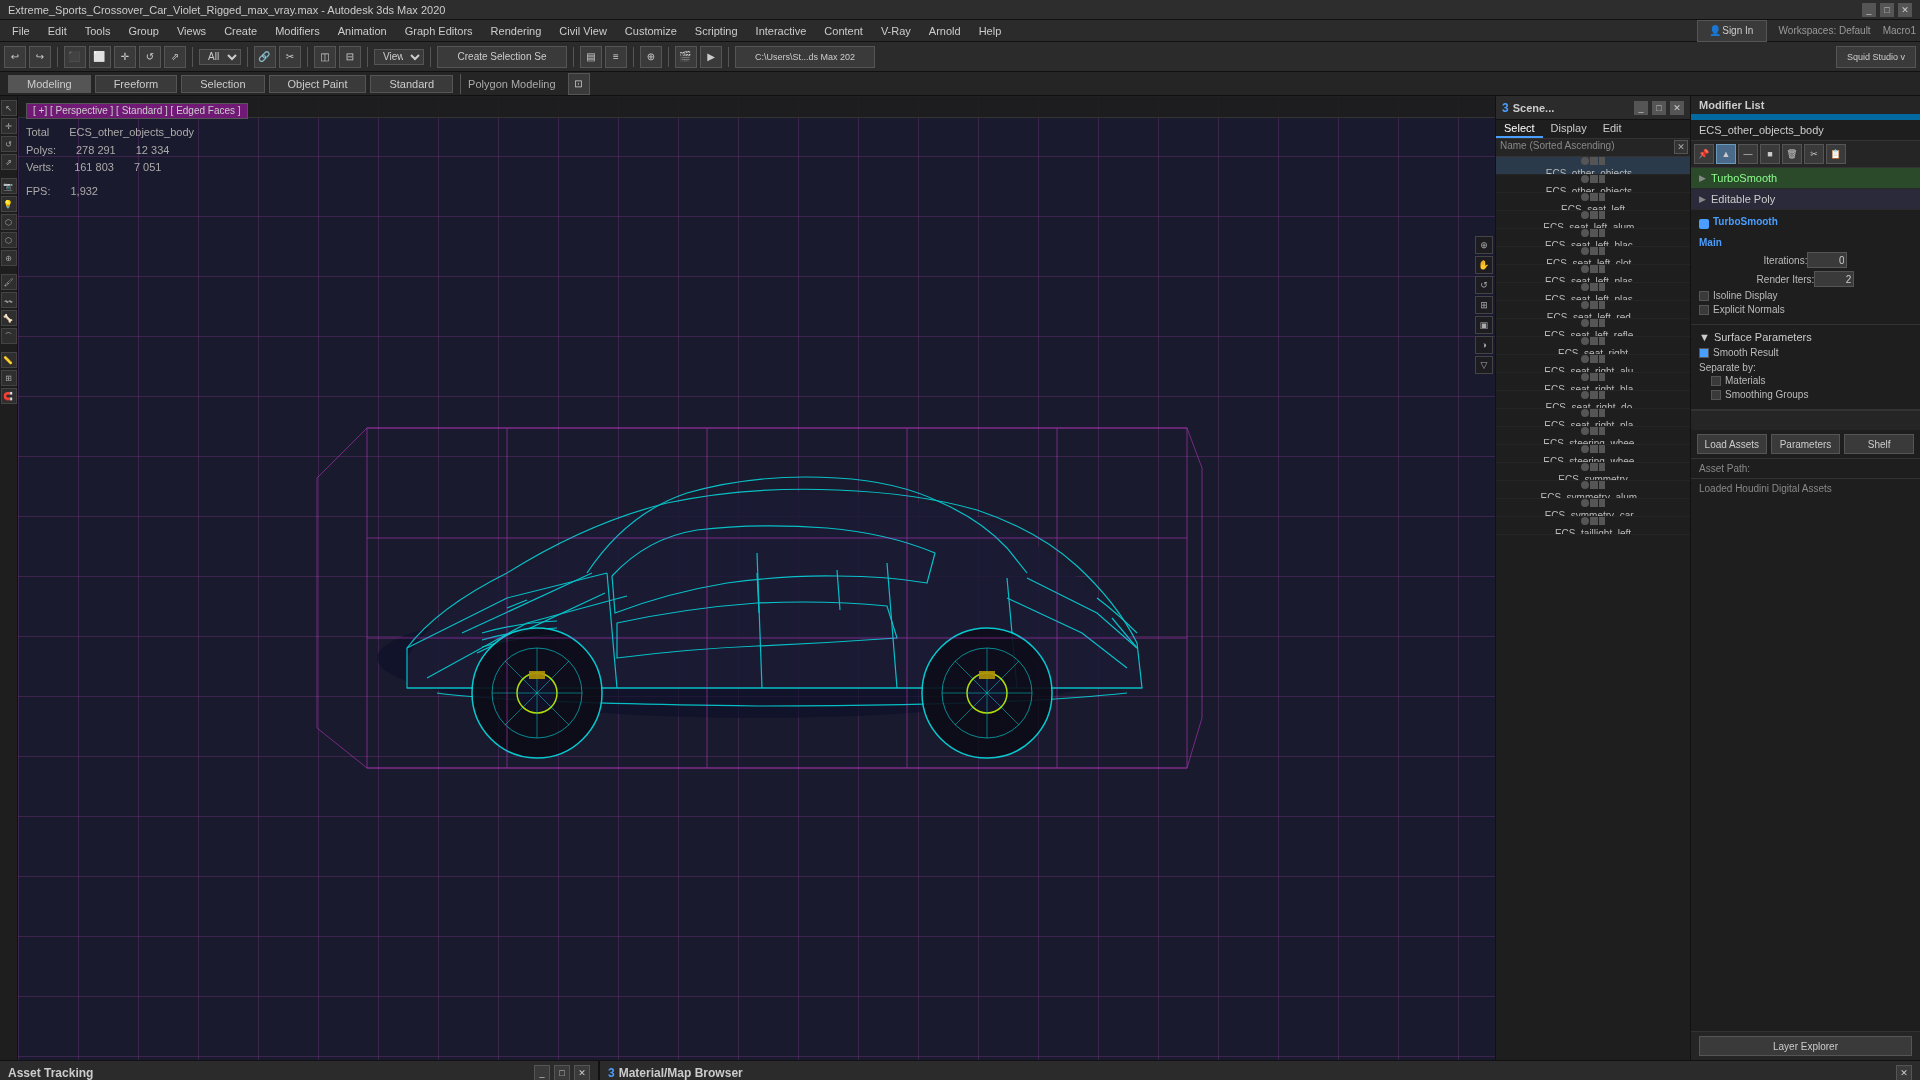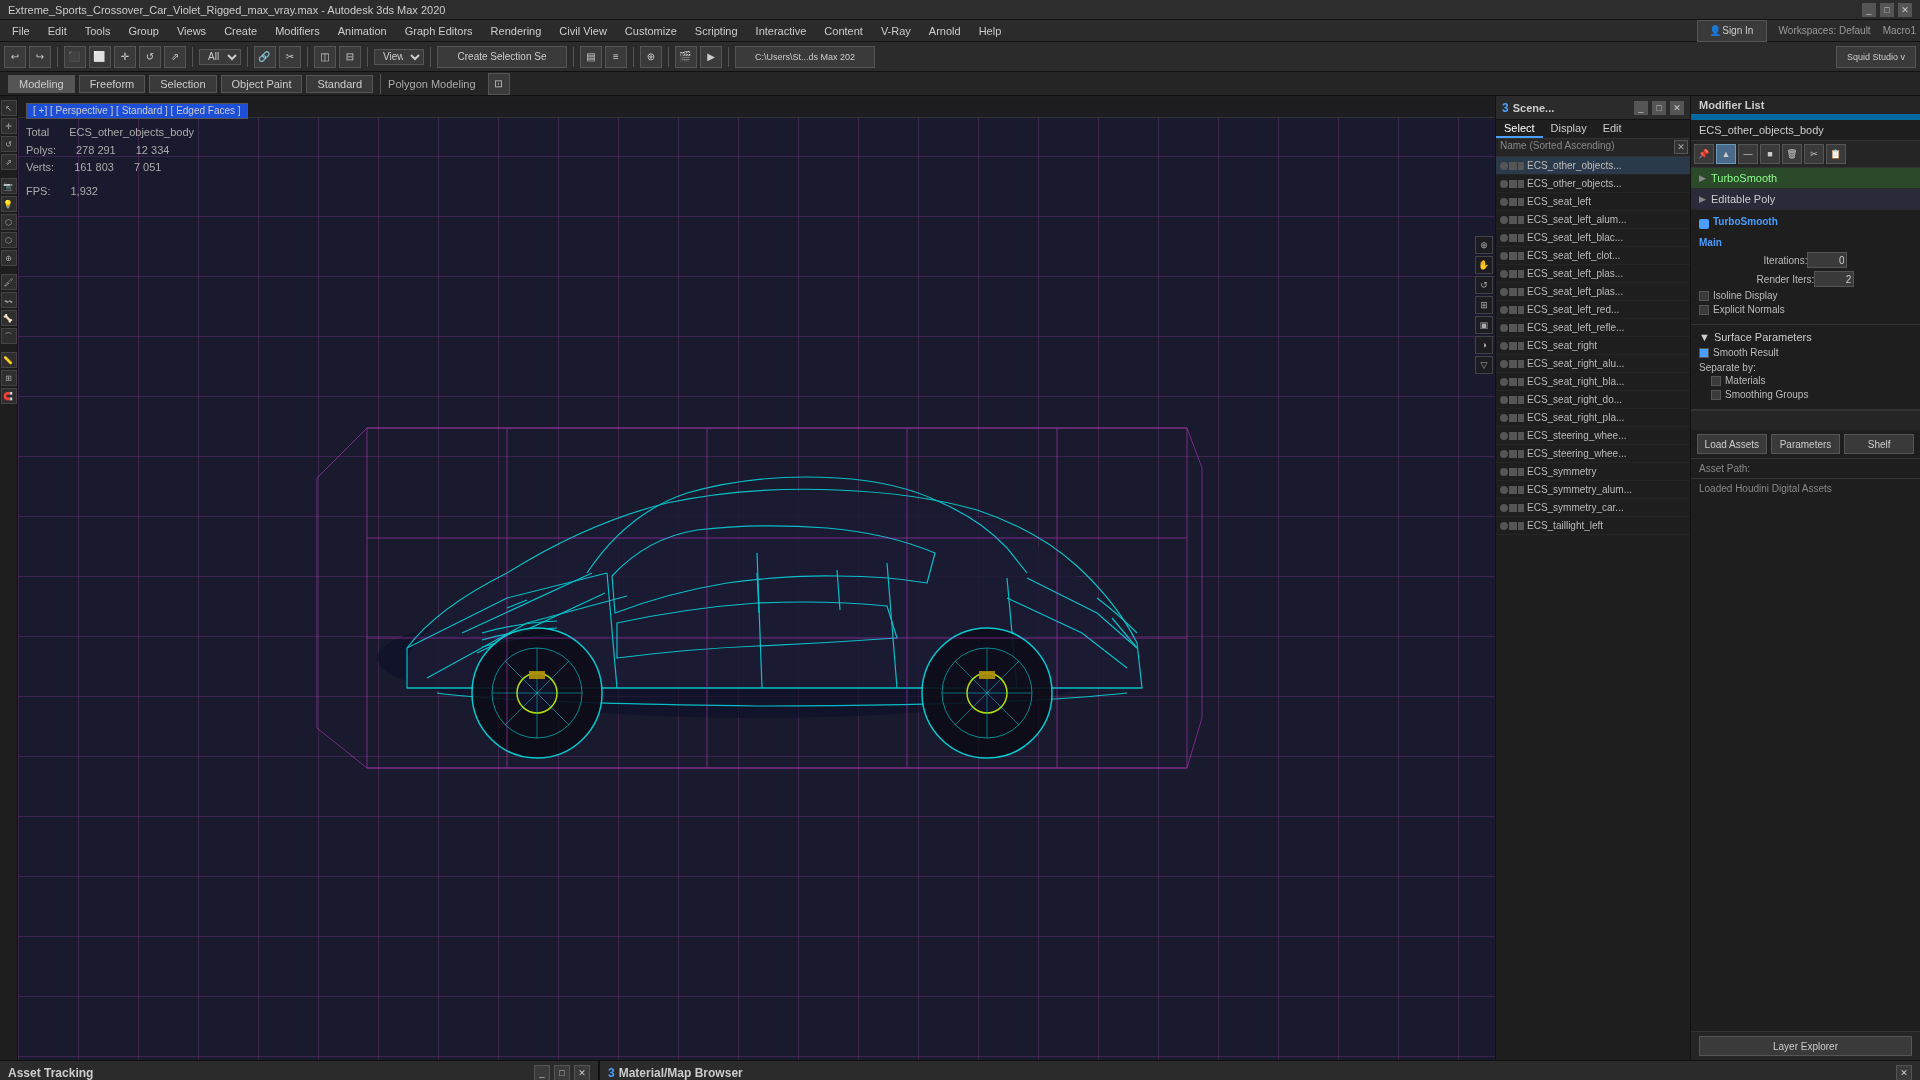"Modeling" .sub-tab { padding: 2px 10px -> 2px 18px }
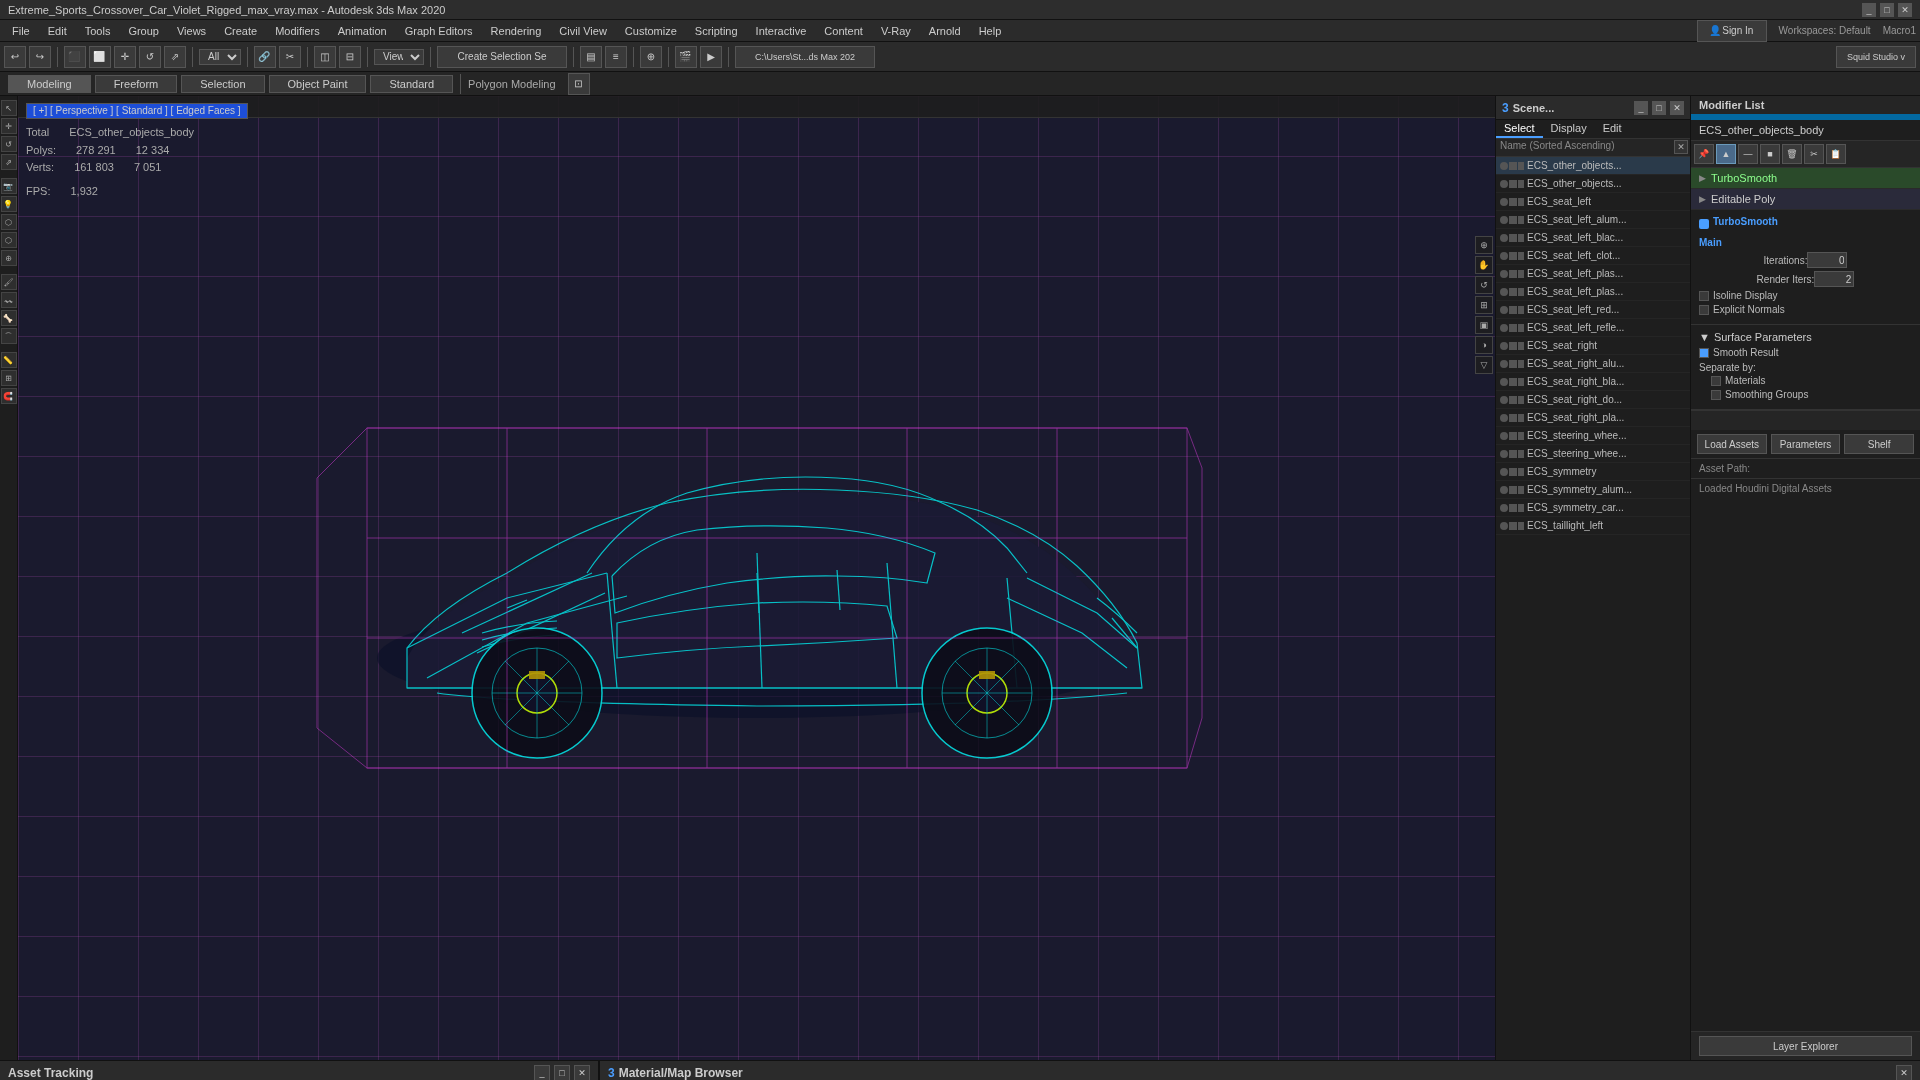"[ +] [ Perspective ]" .viewport-badge { background: #1d4ed8 -> #701a75 }
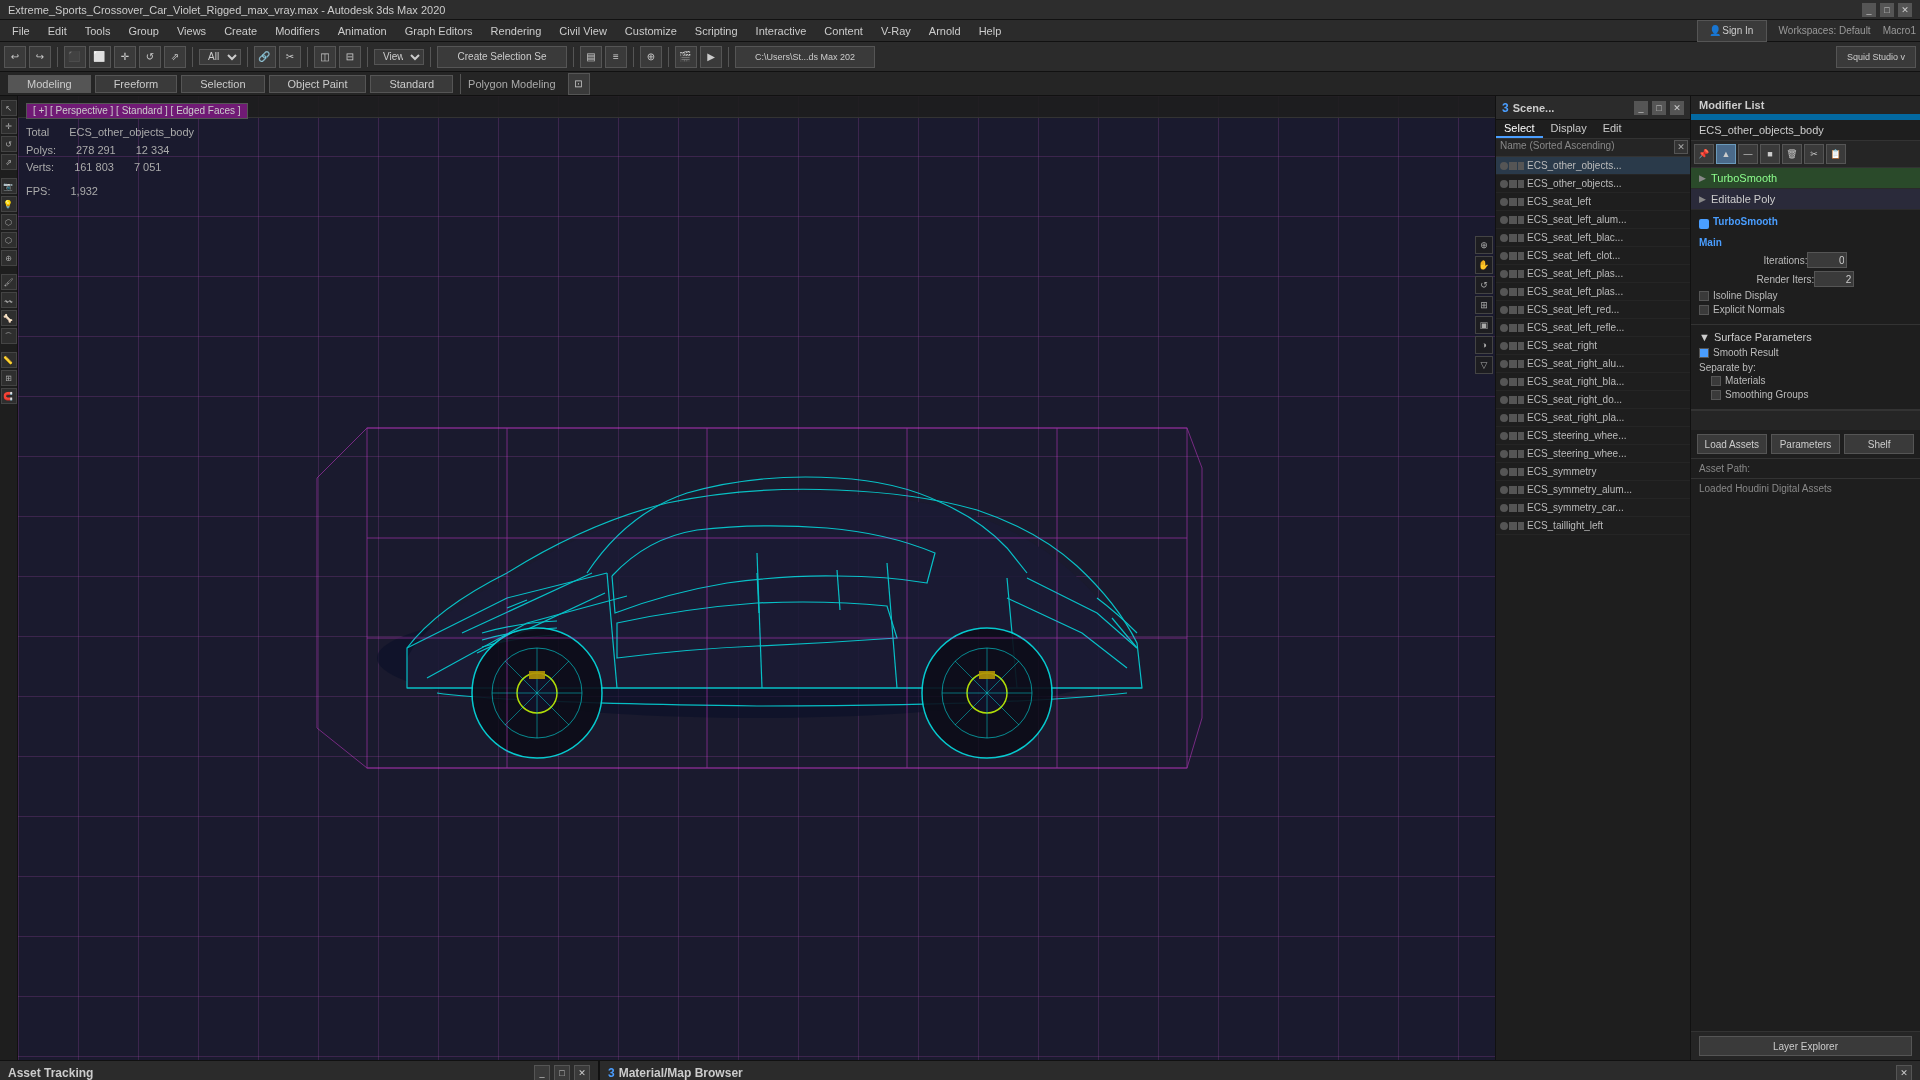"ECS_other_objects..." .scene-item { flex-direction: none -> column }
